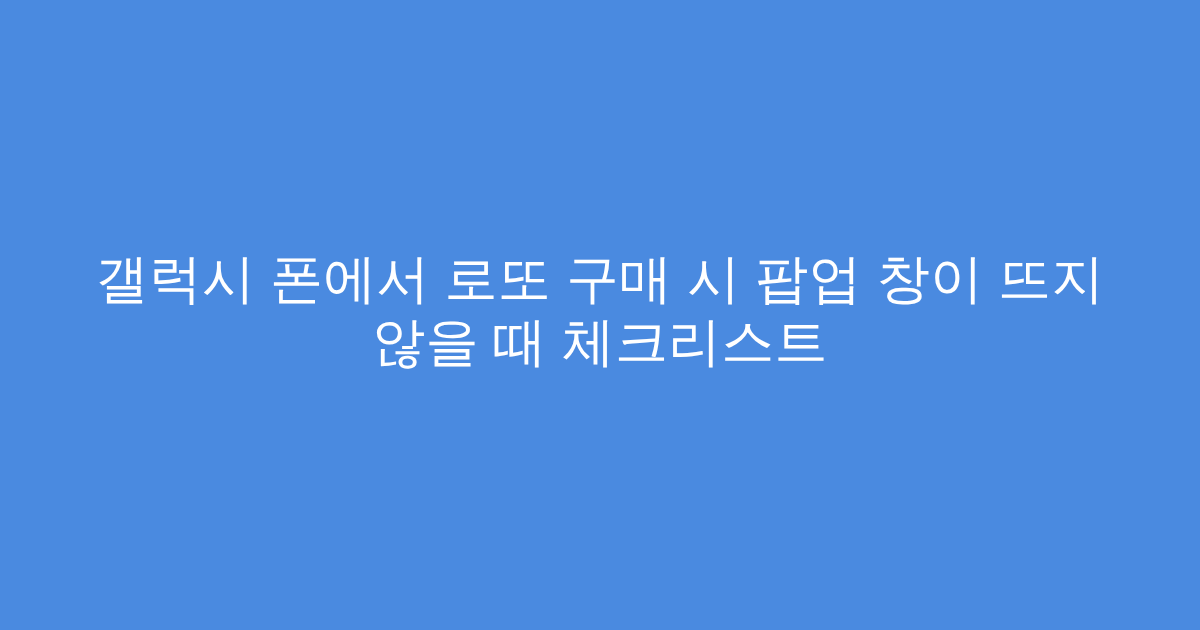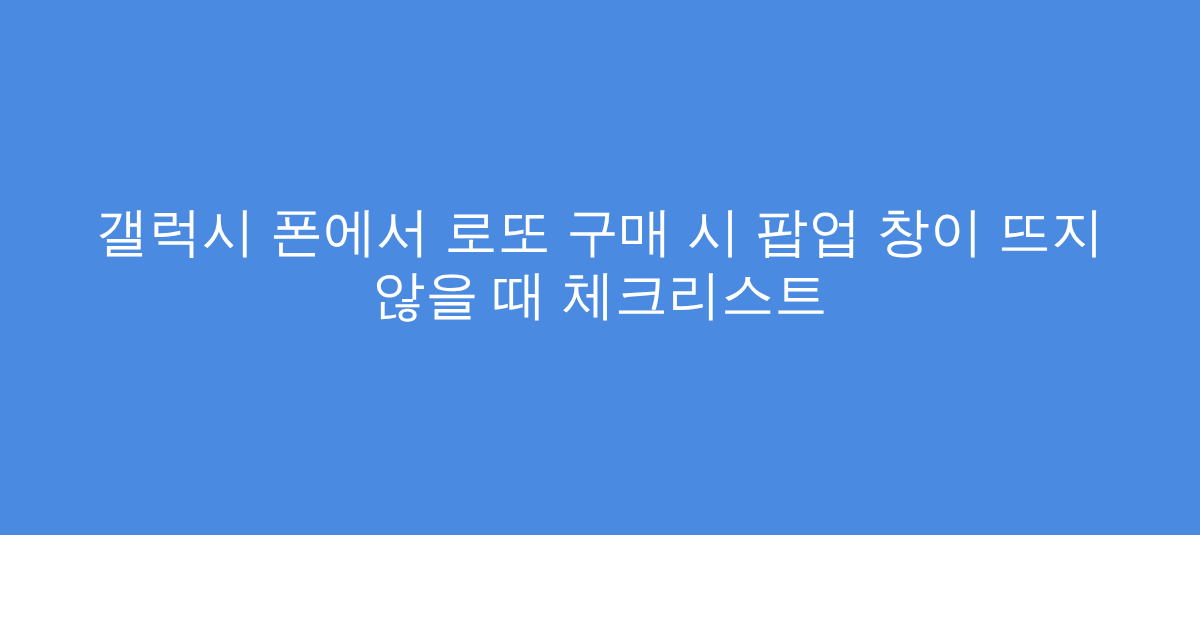"갤럭시 폰에서 로또 구매 시" #og-card { height: 535px -> 630px }
